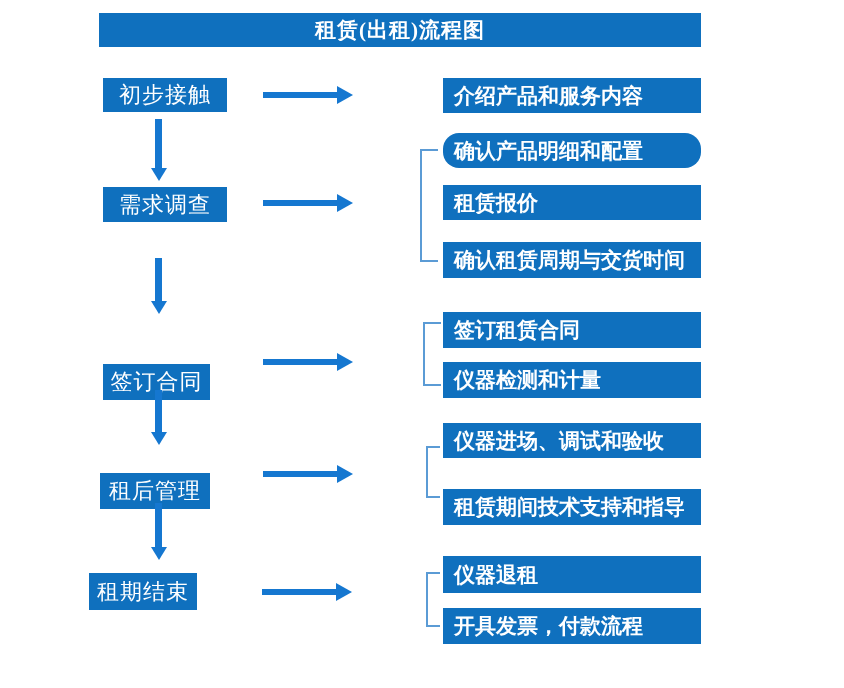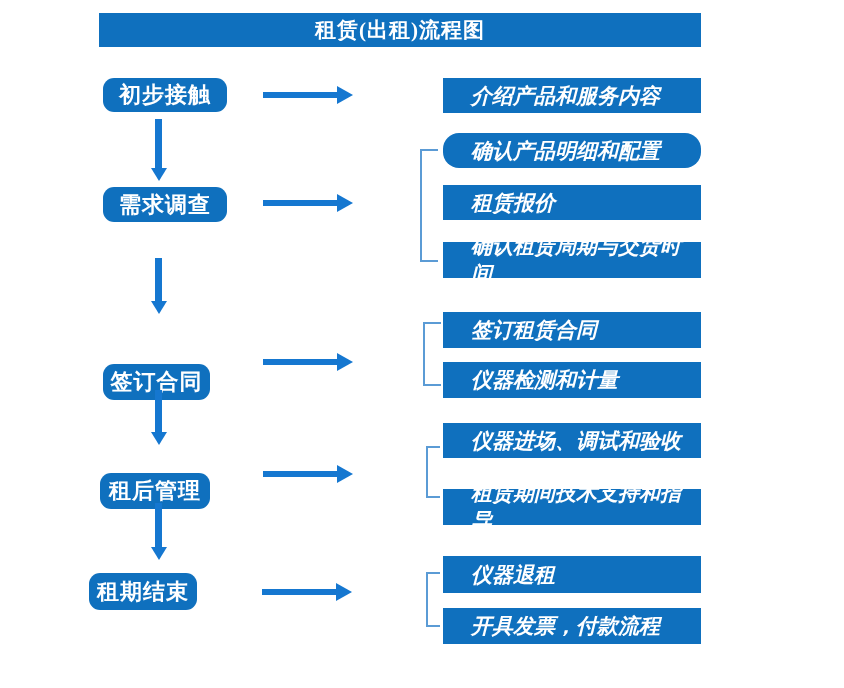"初步接触" .stage-box { border-radius: 11px -> none; font-weight: bold -> normal }
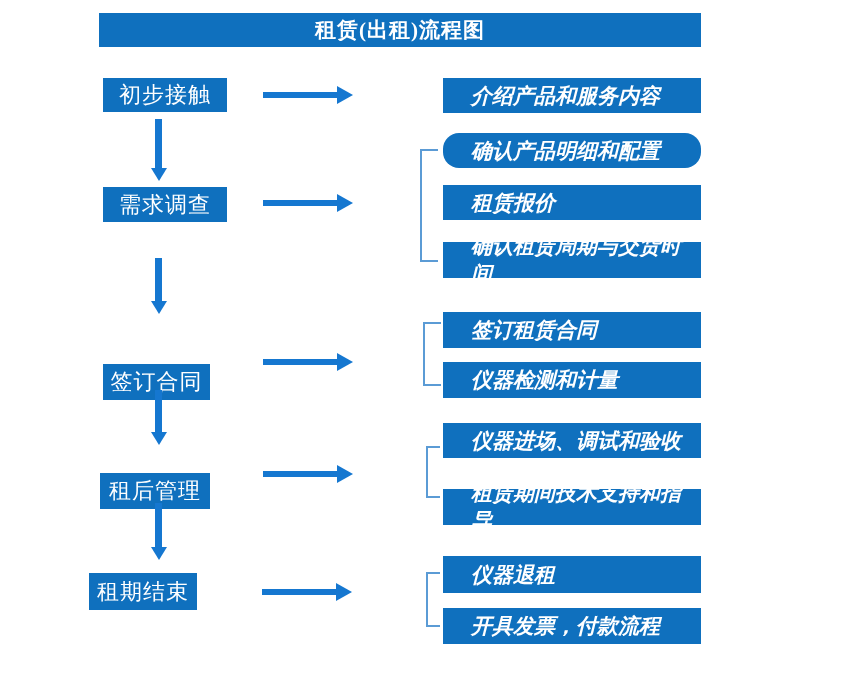"介绍产品和服务内容" .detail-box { font-style: italic -> none; padding-left: 28px -> 11px }
